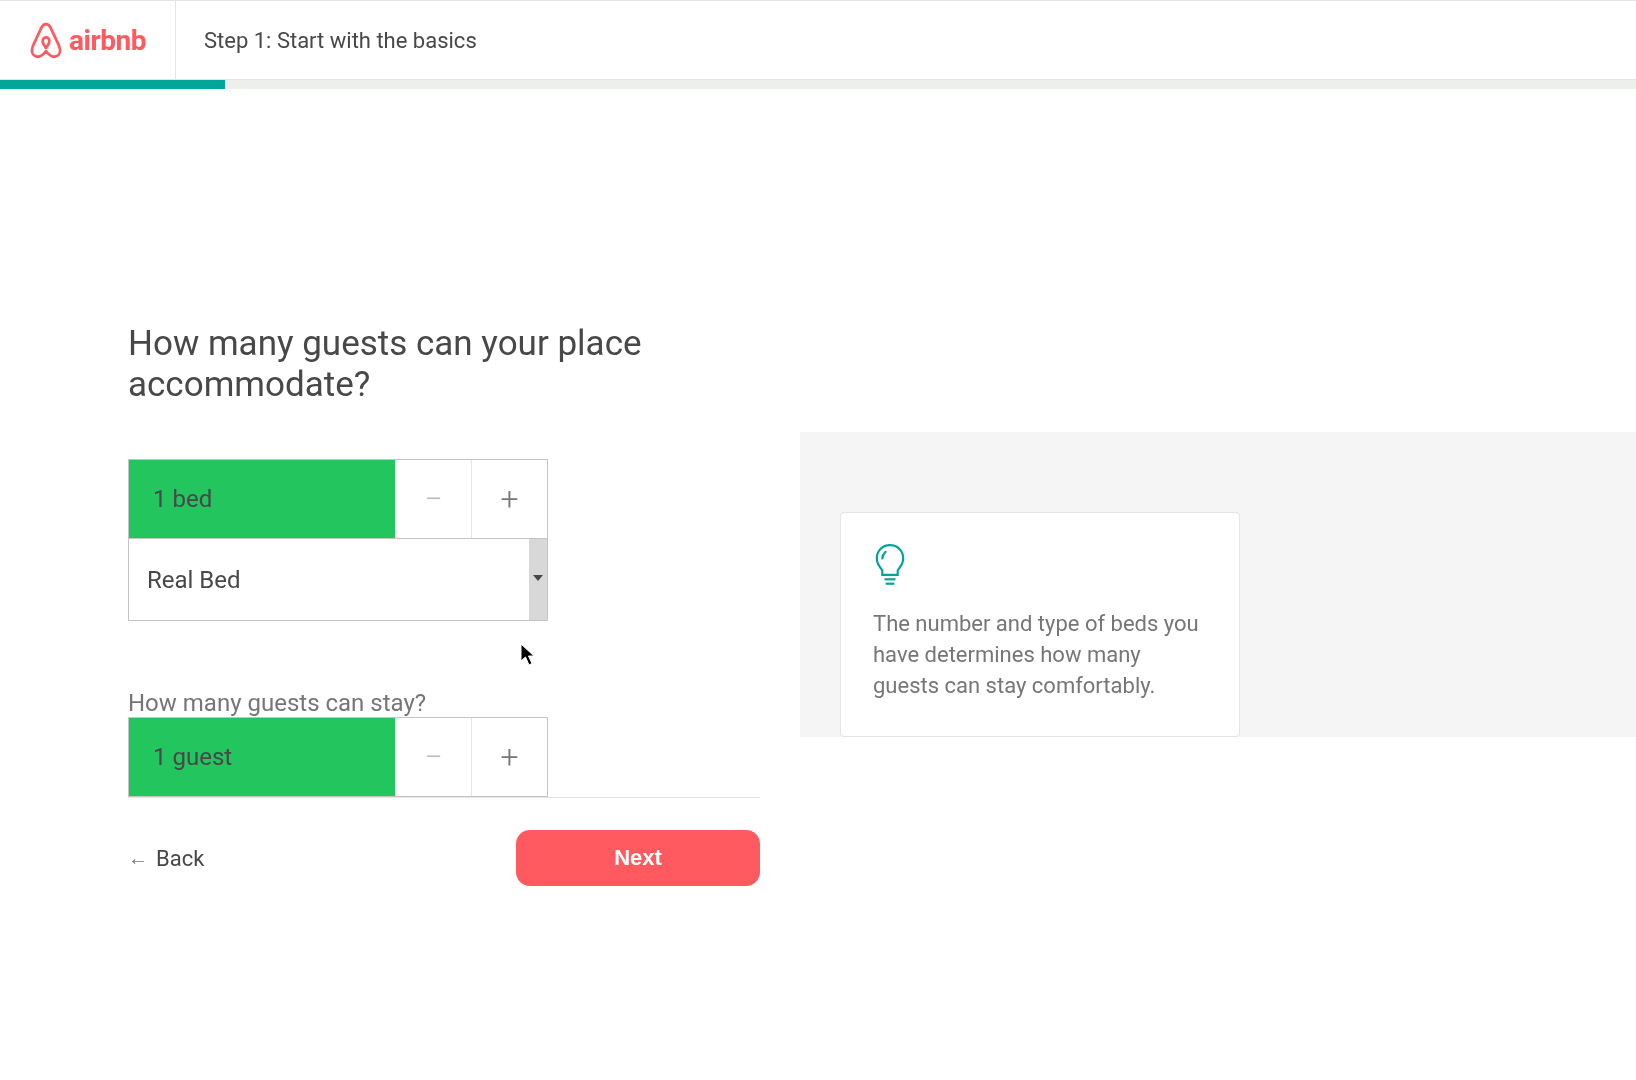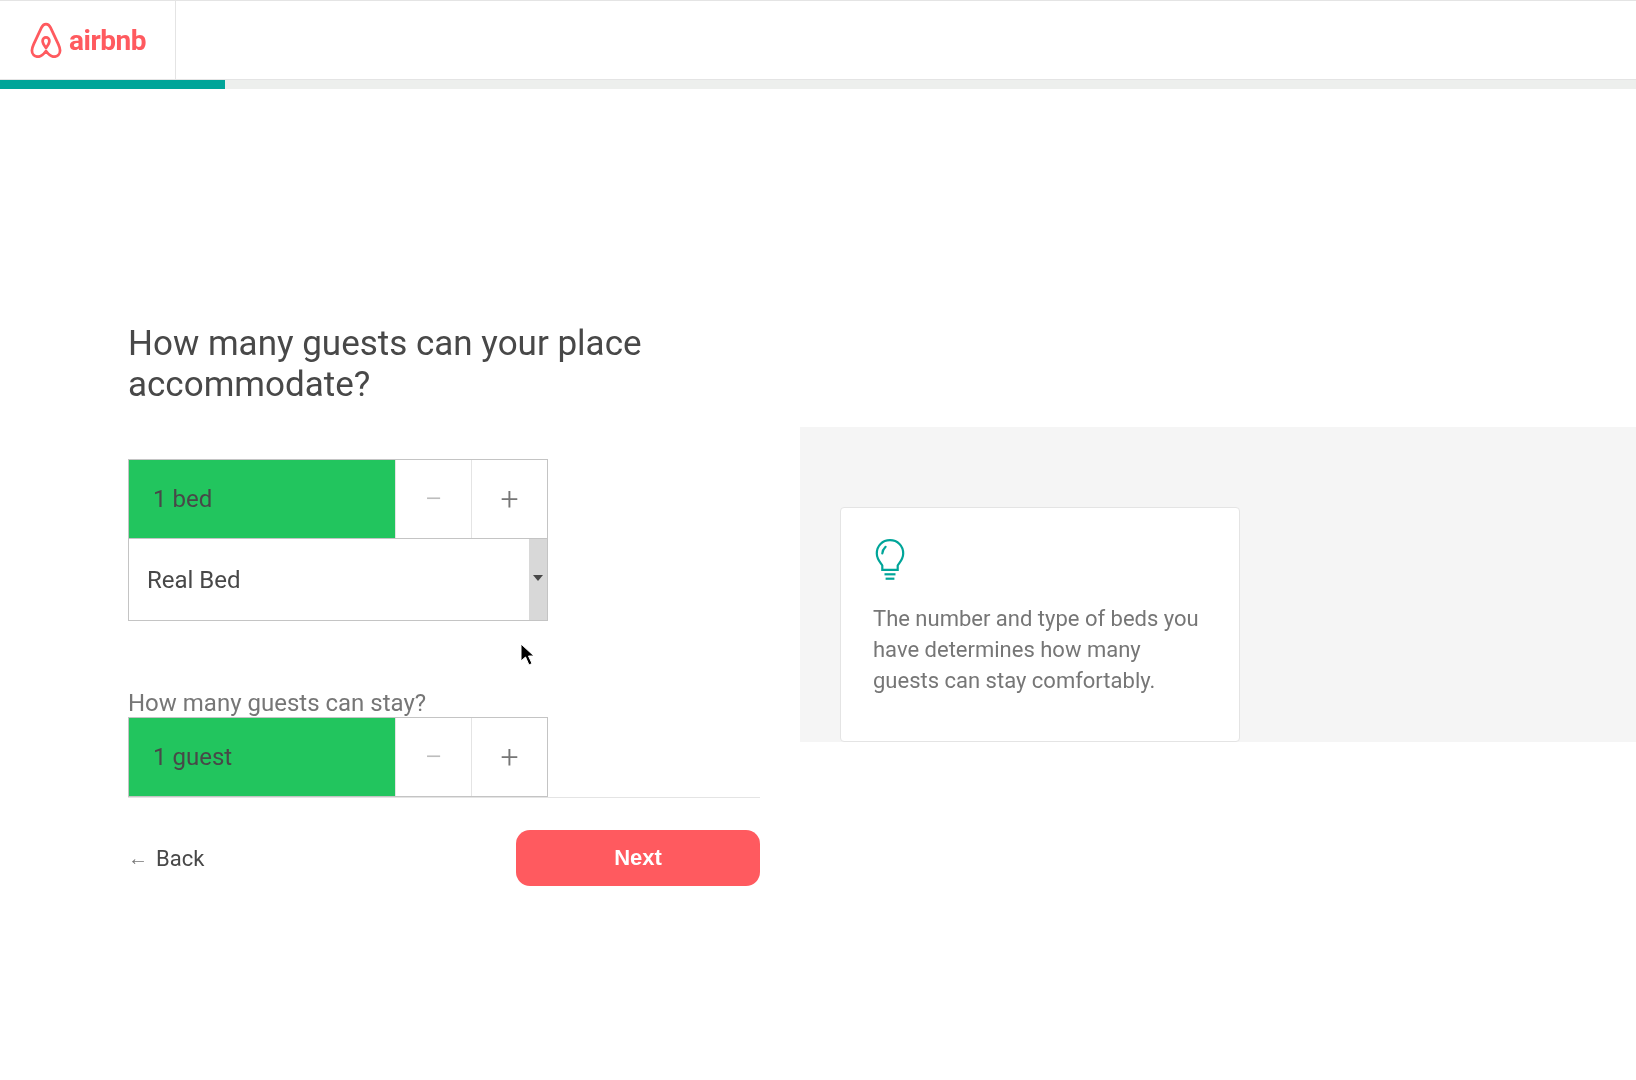"Step 1: Start with the" div.step-title { html: none -> <div>Step 1: Start with the basics</div> }
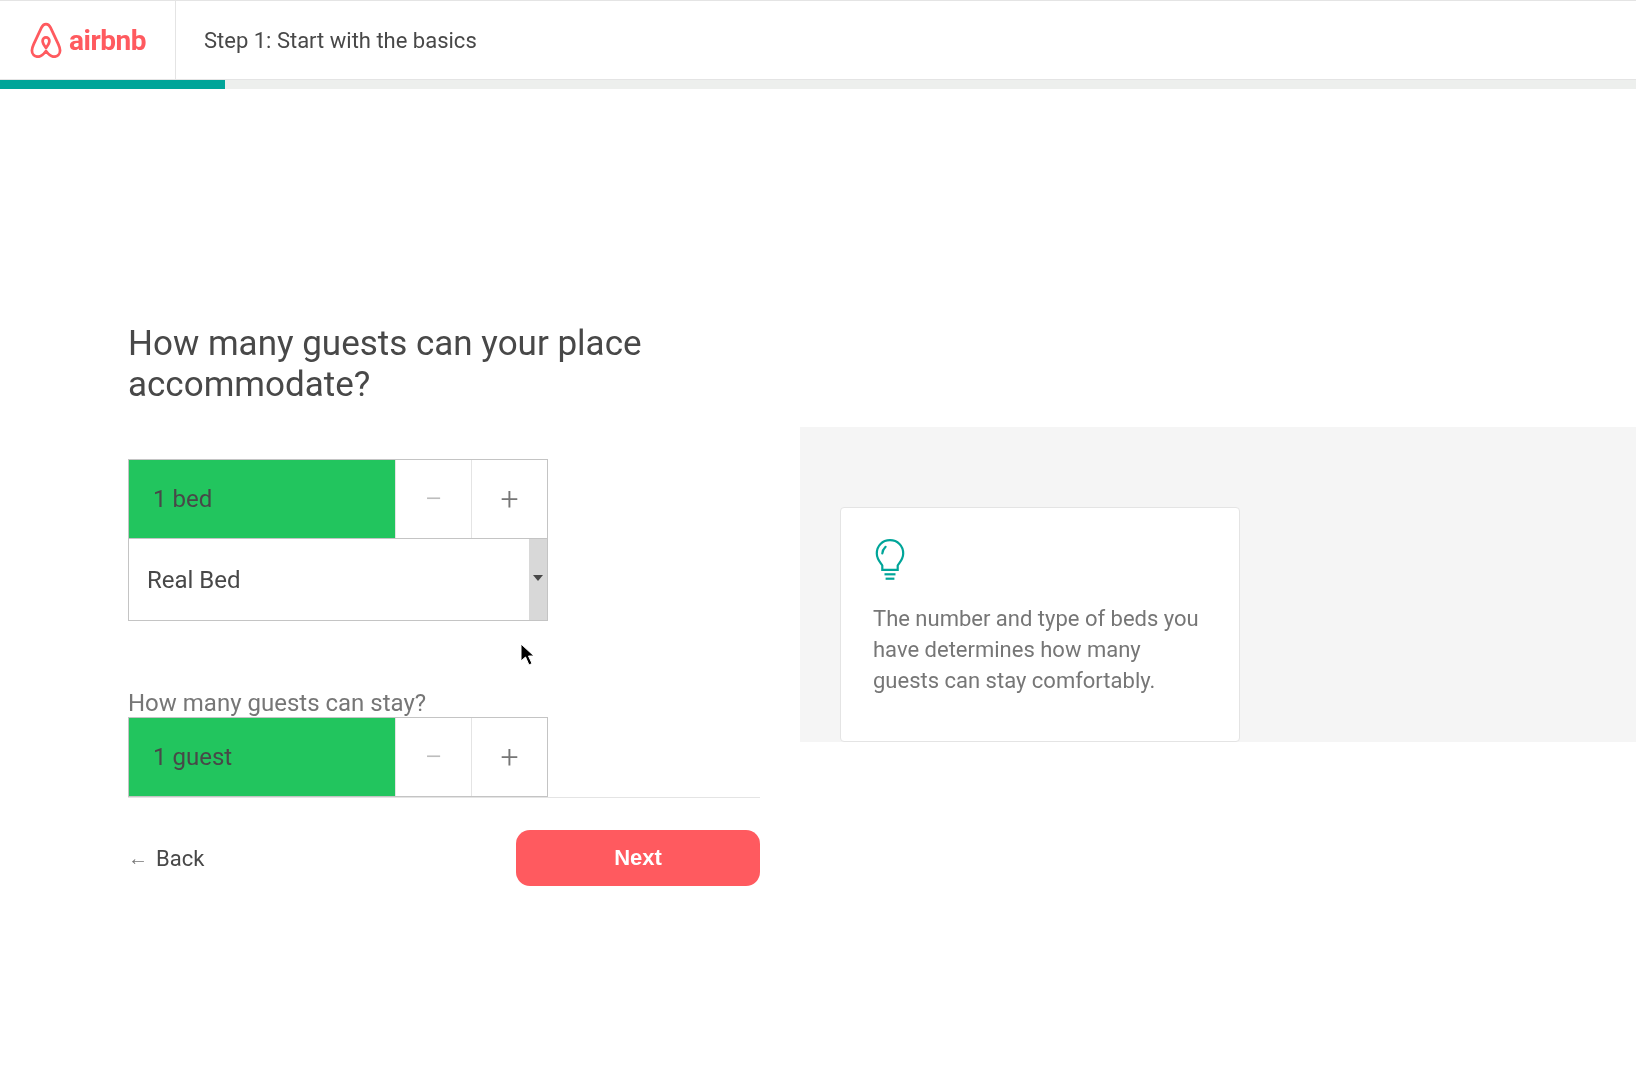"The number and type of" .tip-card { padding: 30px 32px 44px 32px -> 30px 32px 34px 32px }
